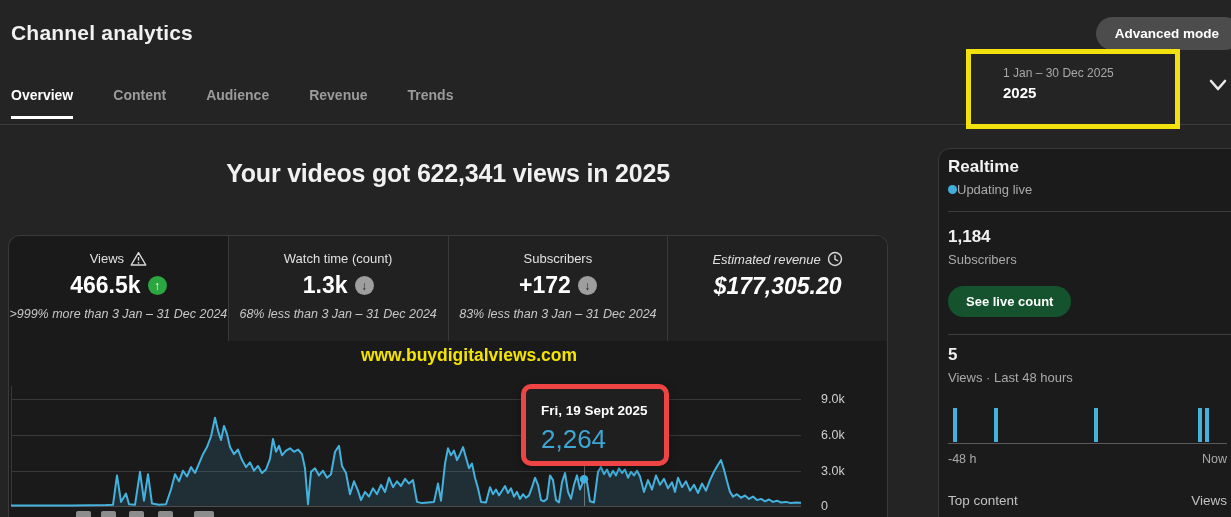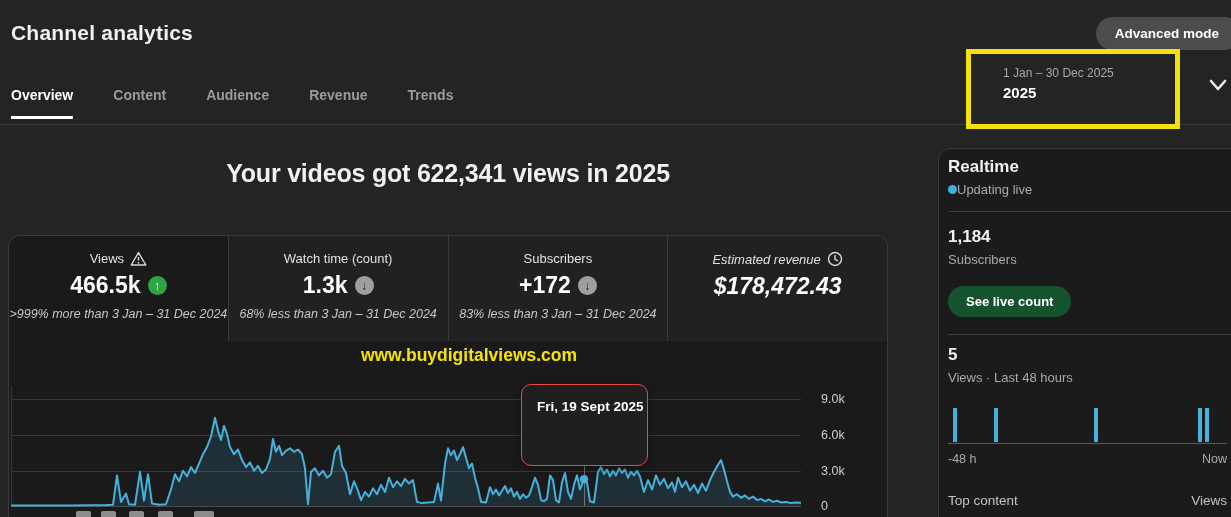"$178,472.43" span { text: $178,472.43 -> $177,305.20 }
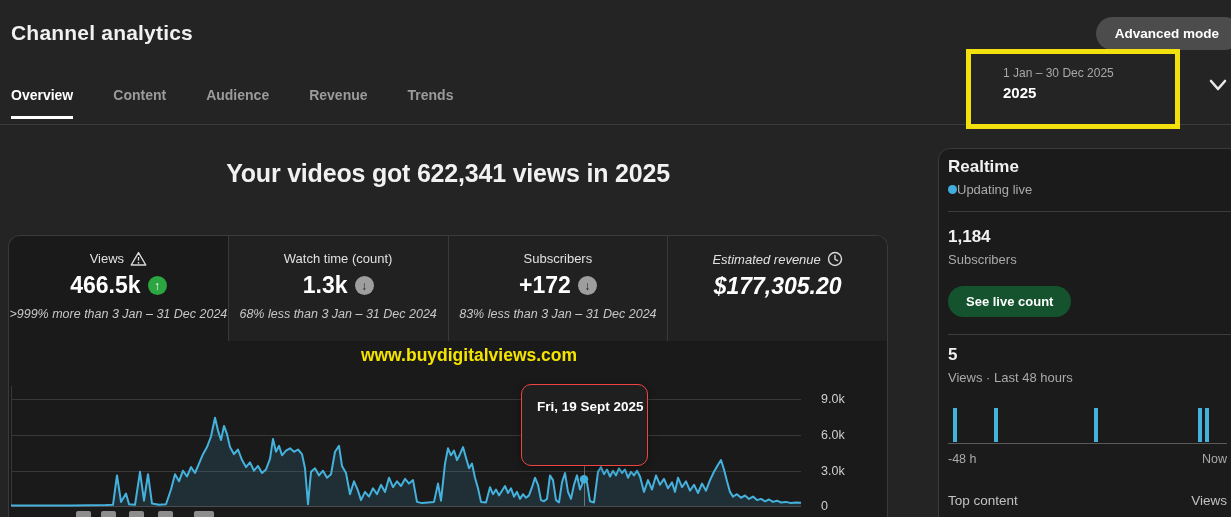"Fri, 19 Sept 2025" .tooltip { border: 1px solid #ef4444 -> 5px solid #ef4444; width: 127px -> 148px }
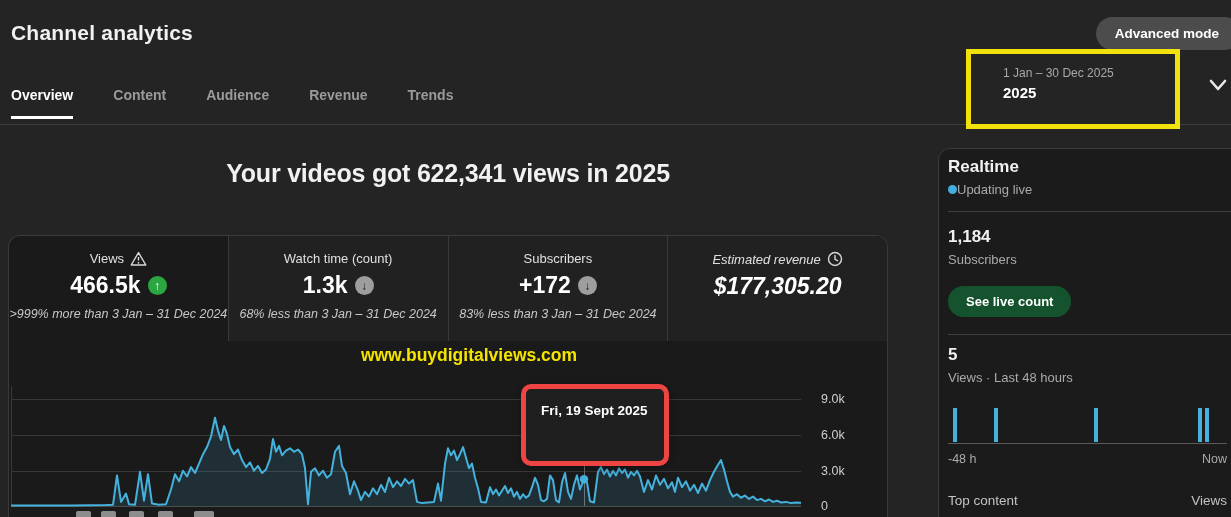"2,264" div.tt-value { html: none -> <div>2,264</div> }
